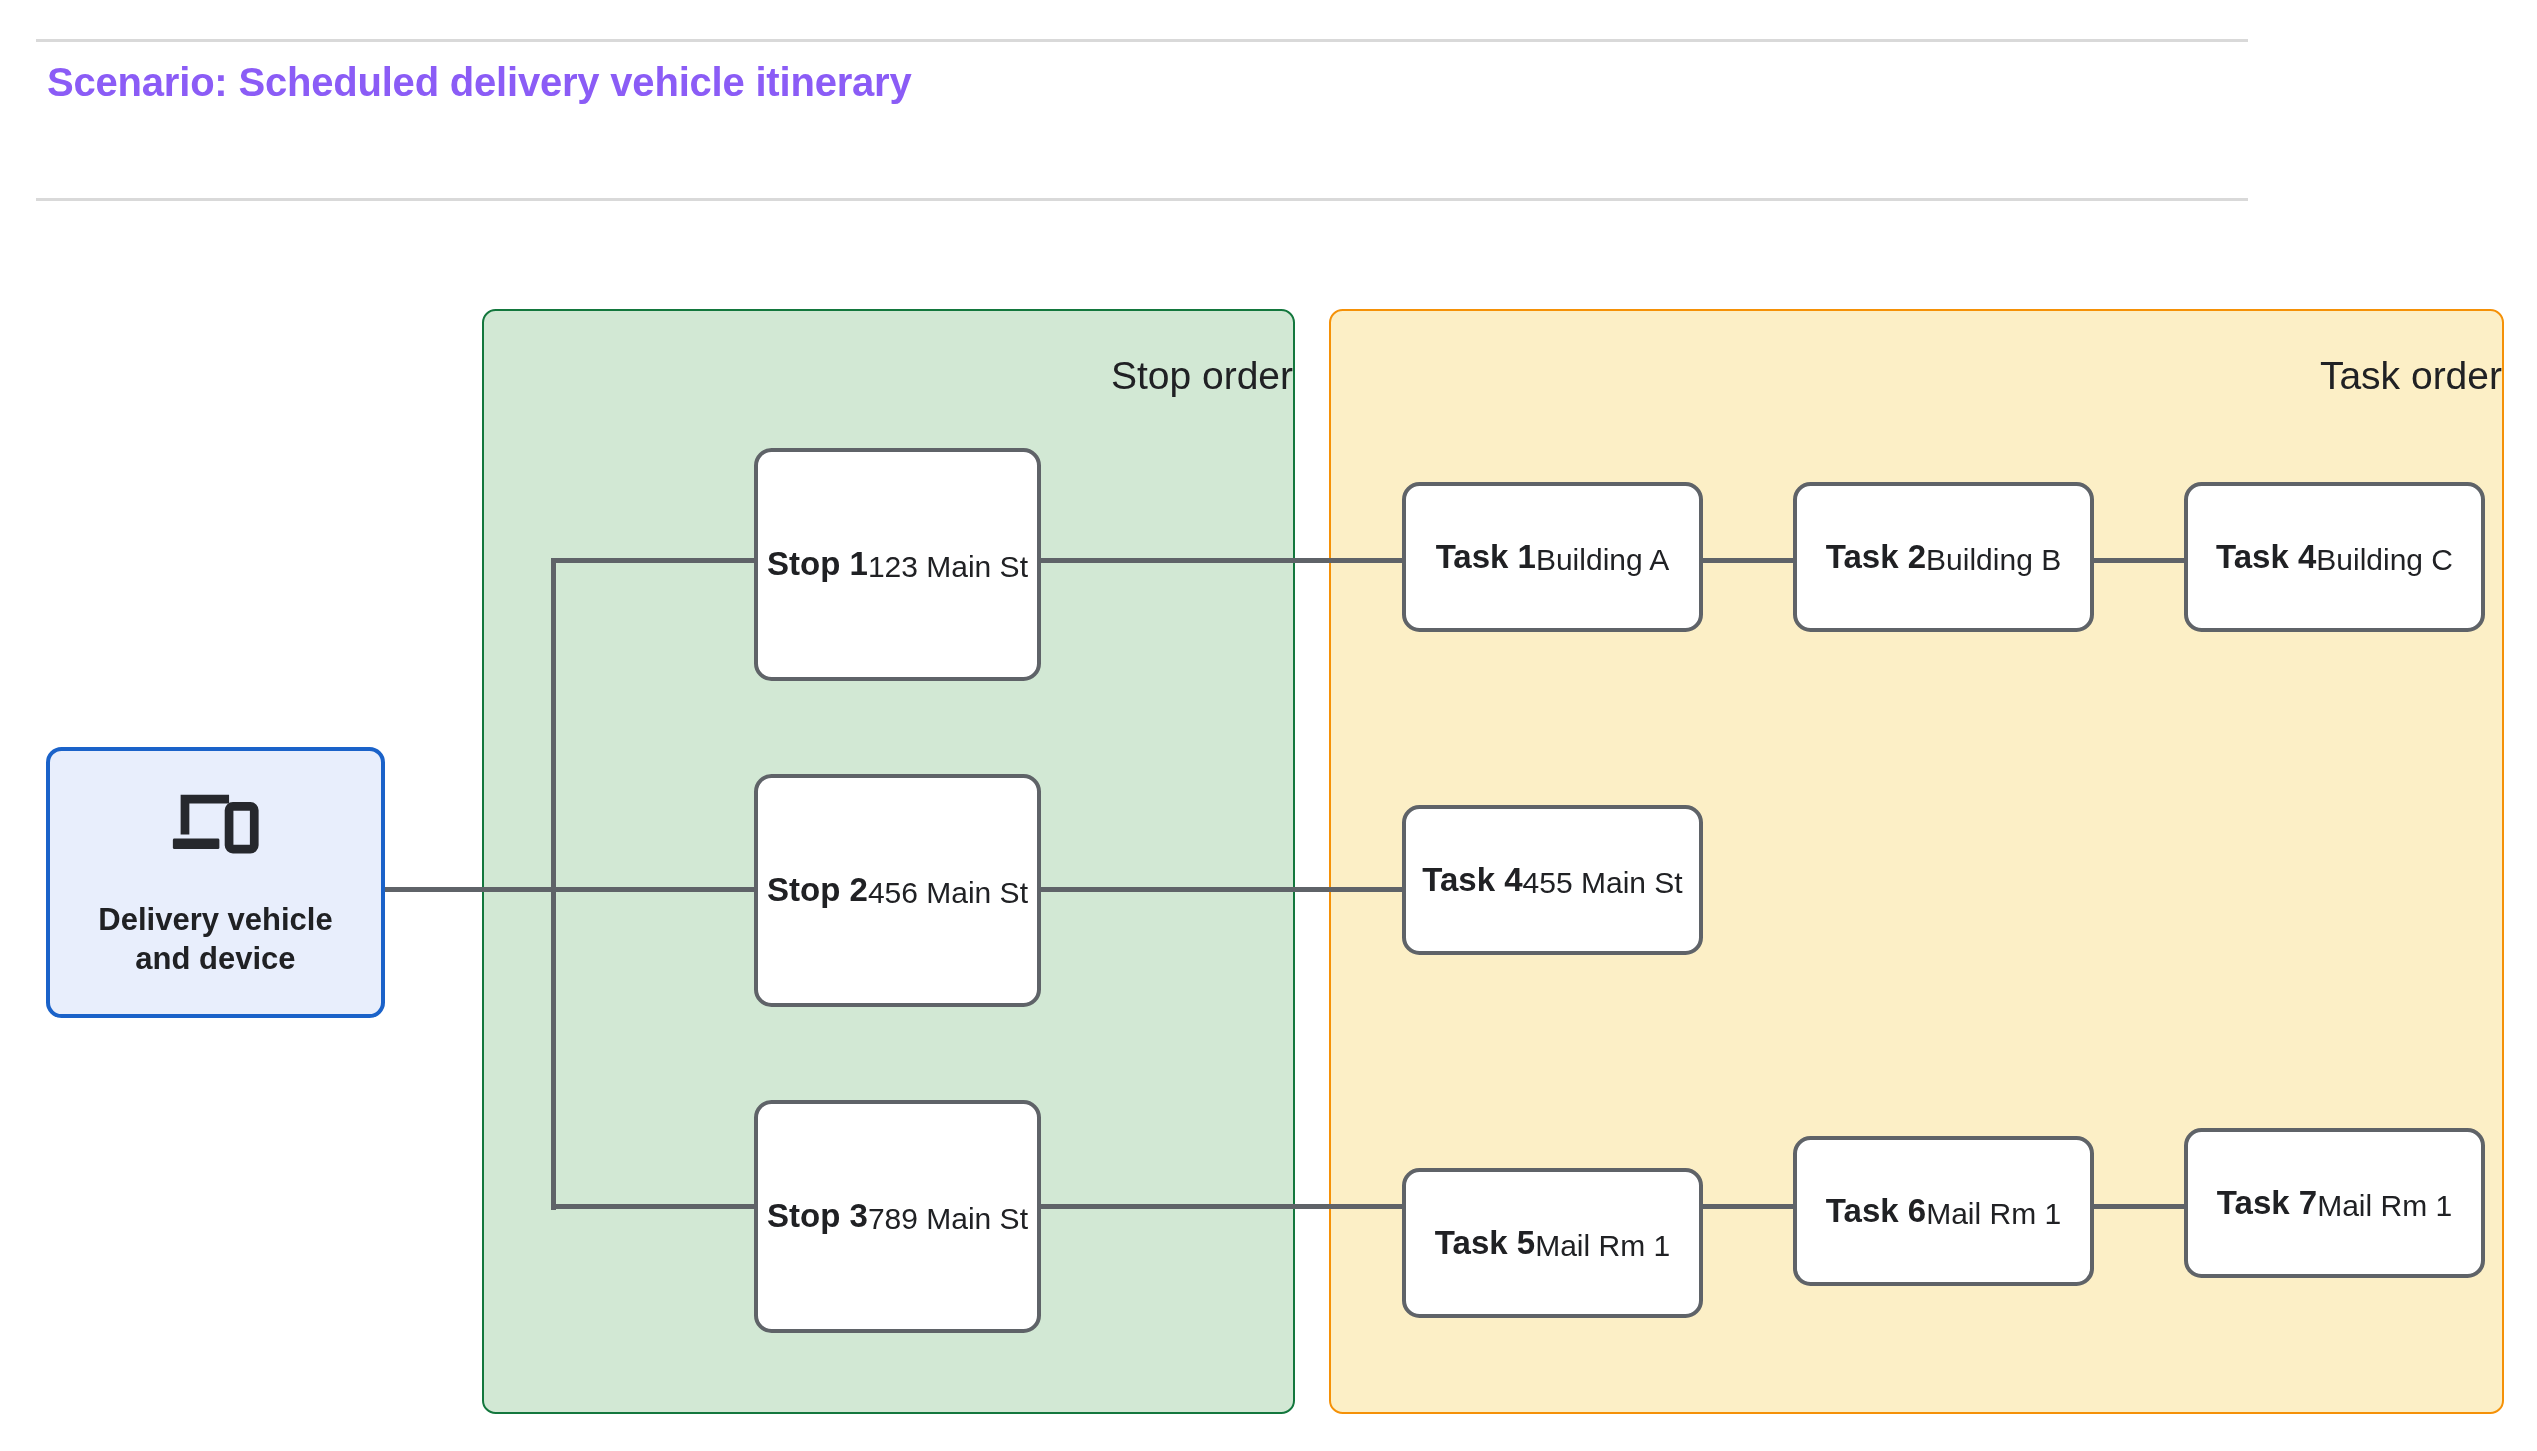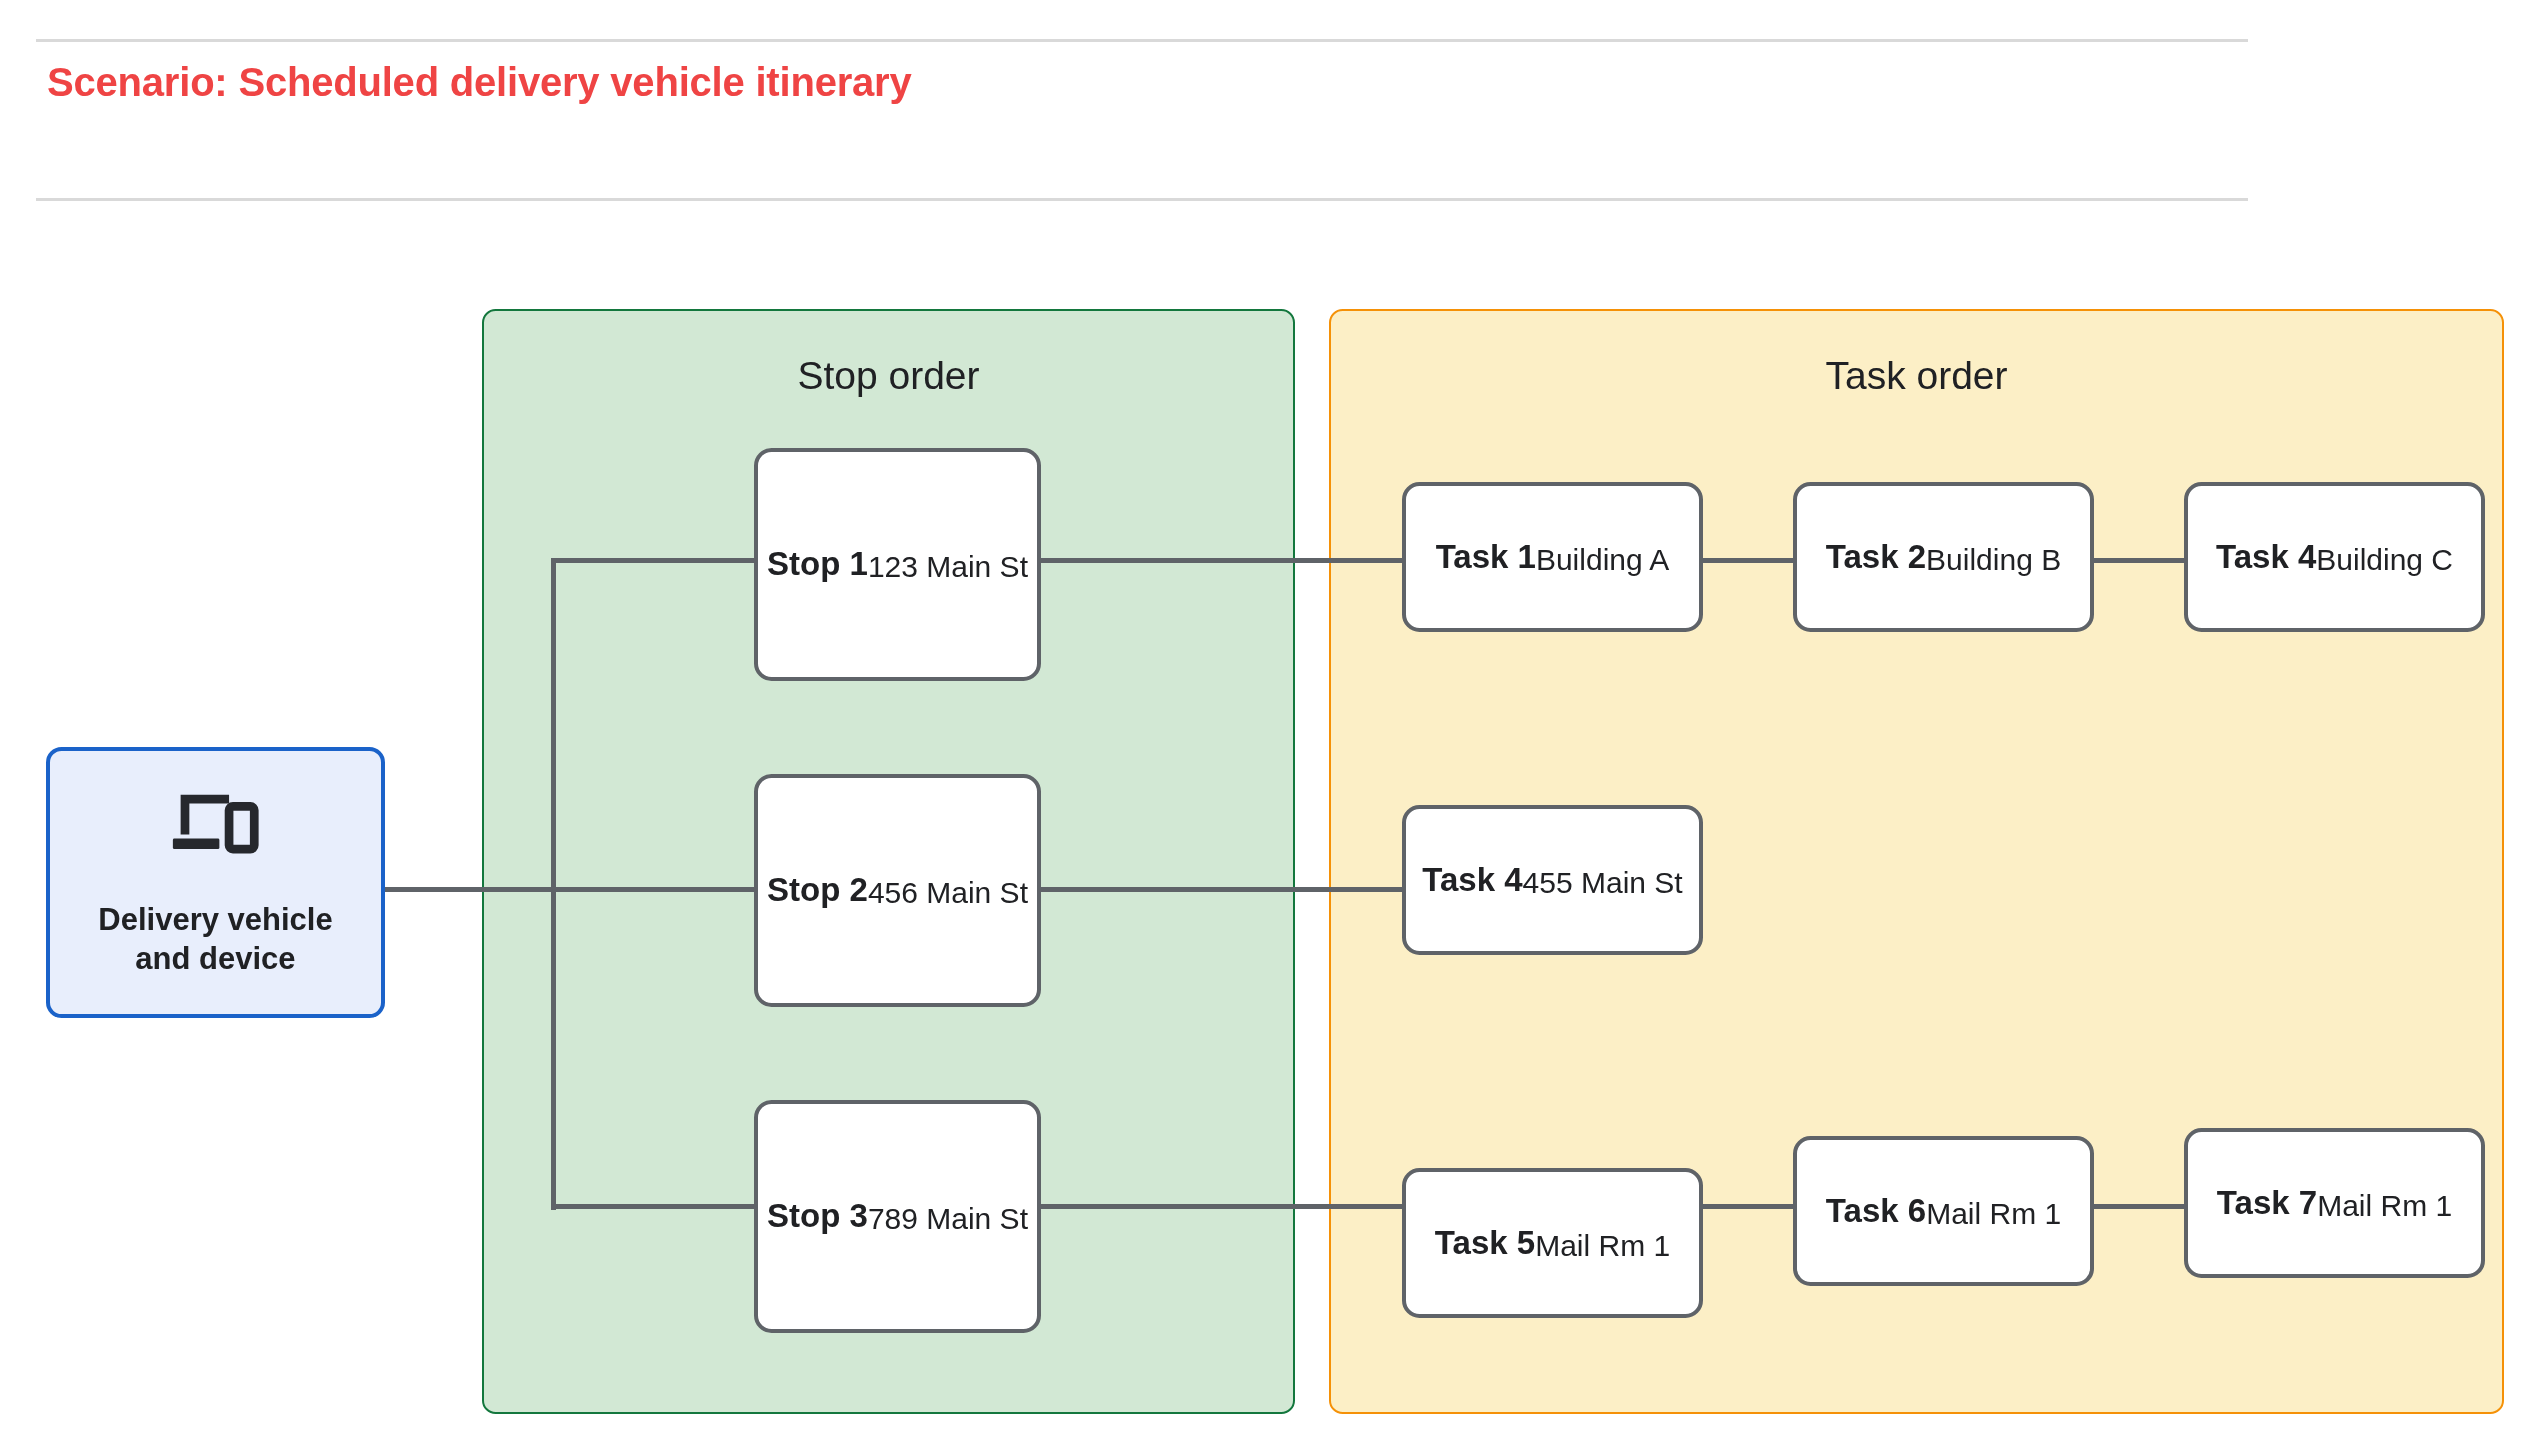"Scenario: Scheduled delivery vehicle" #scenario-title { color: #ef4444 -> #8b5cf6 }
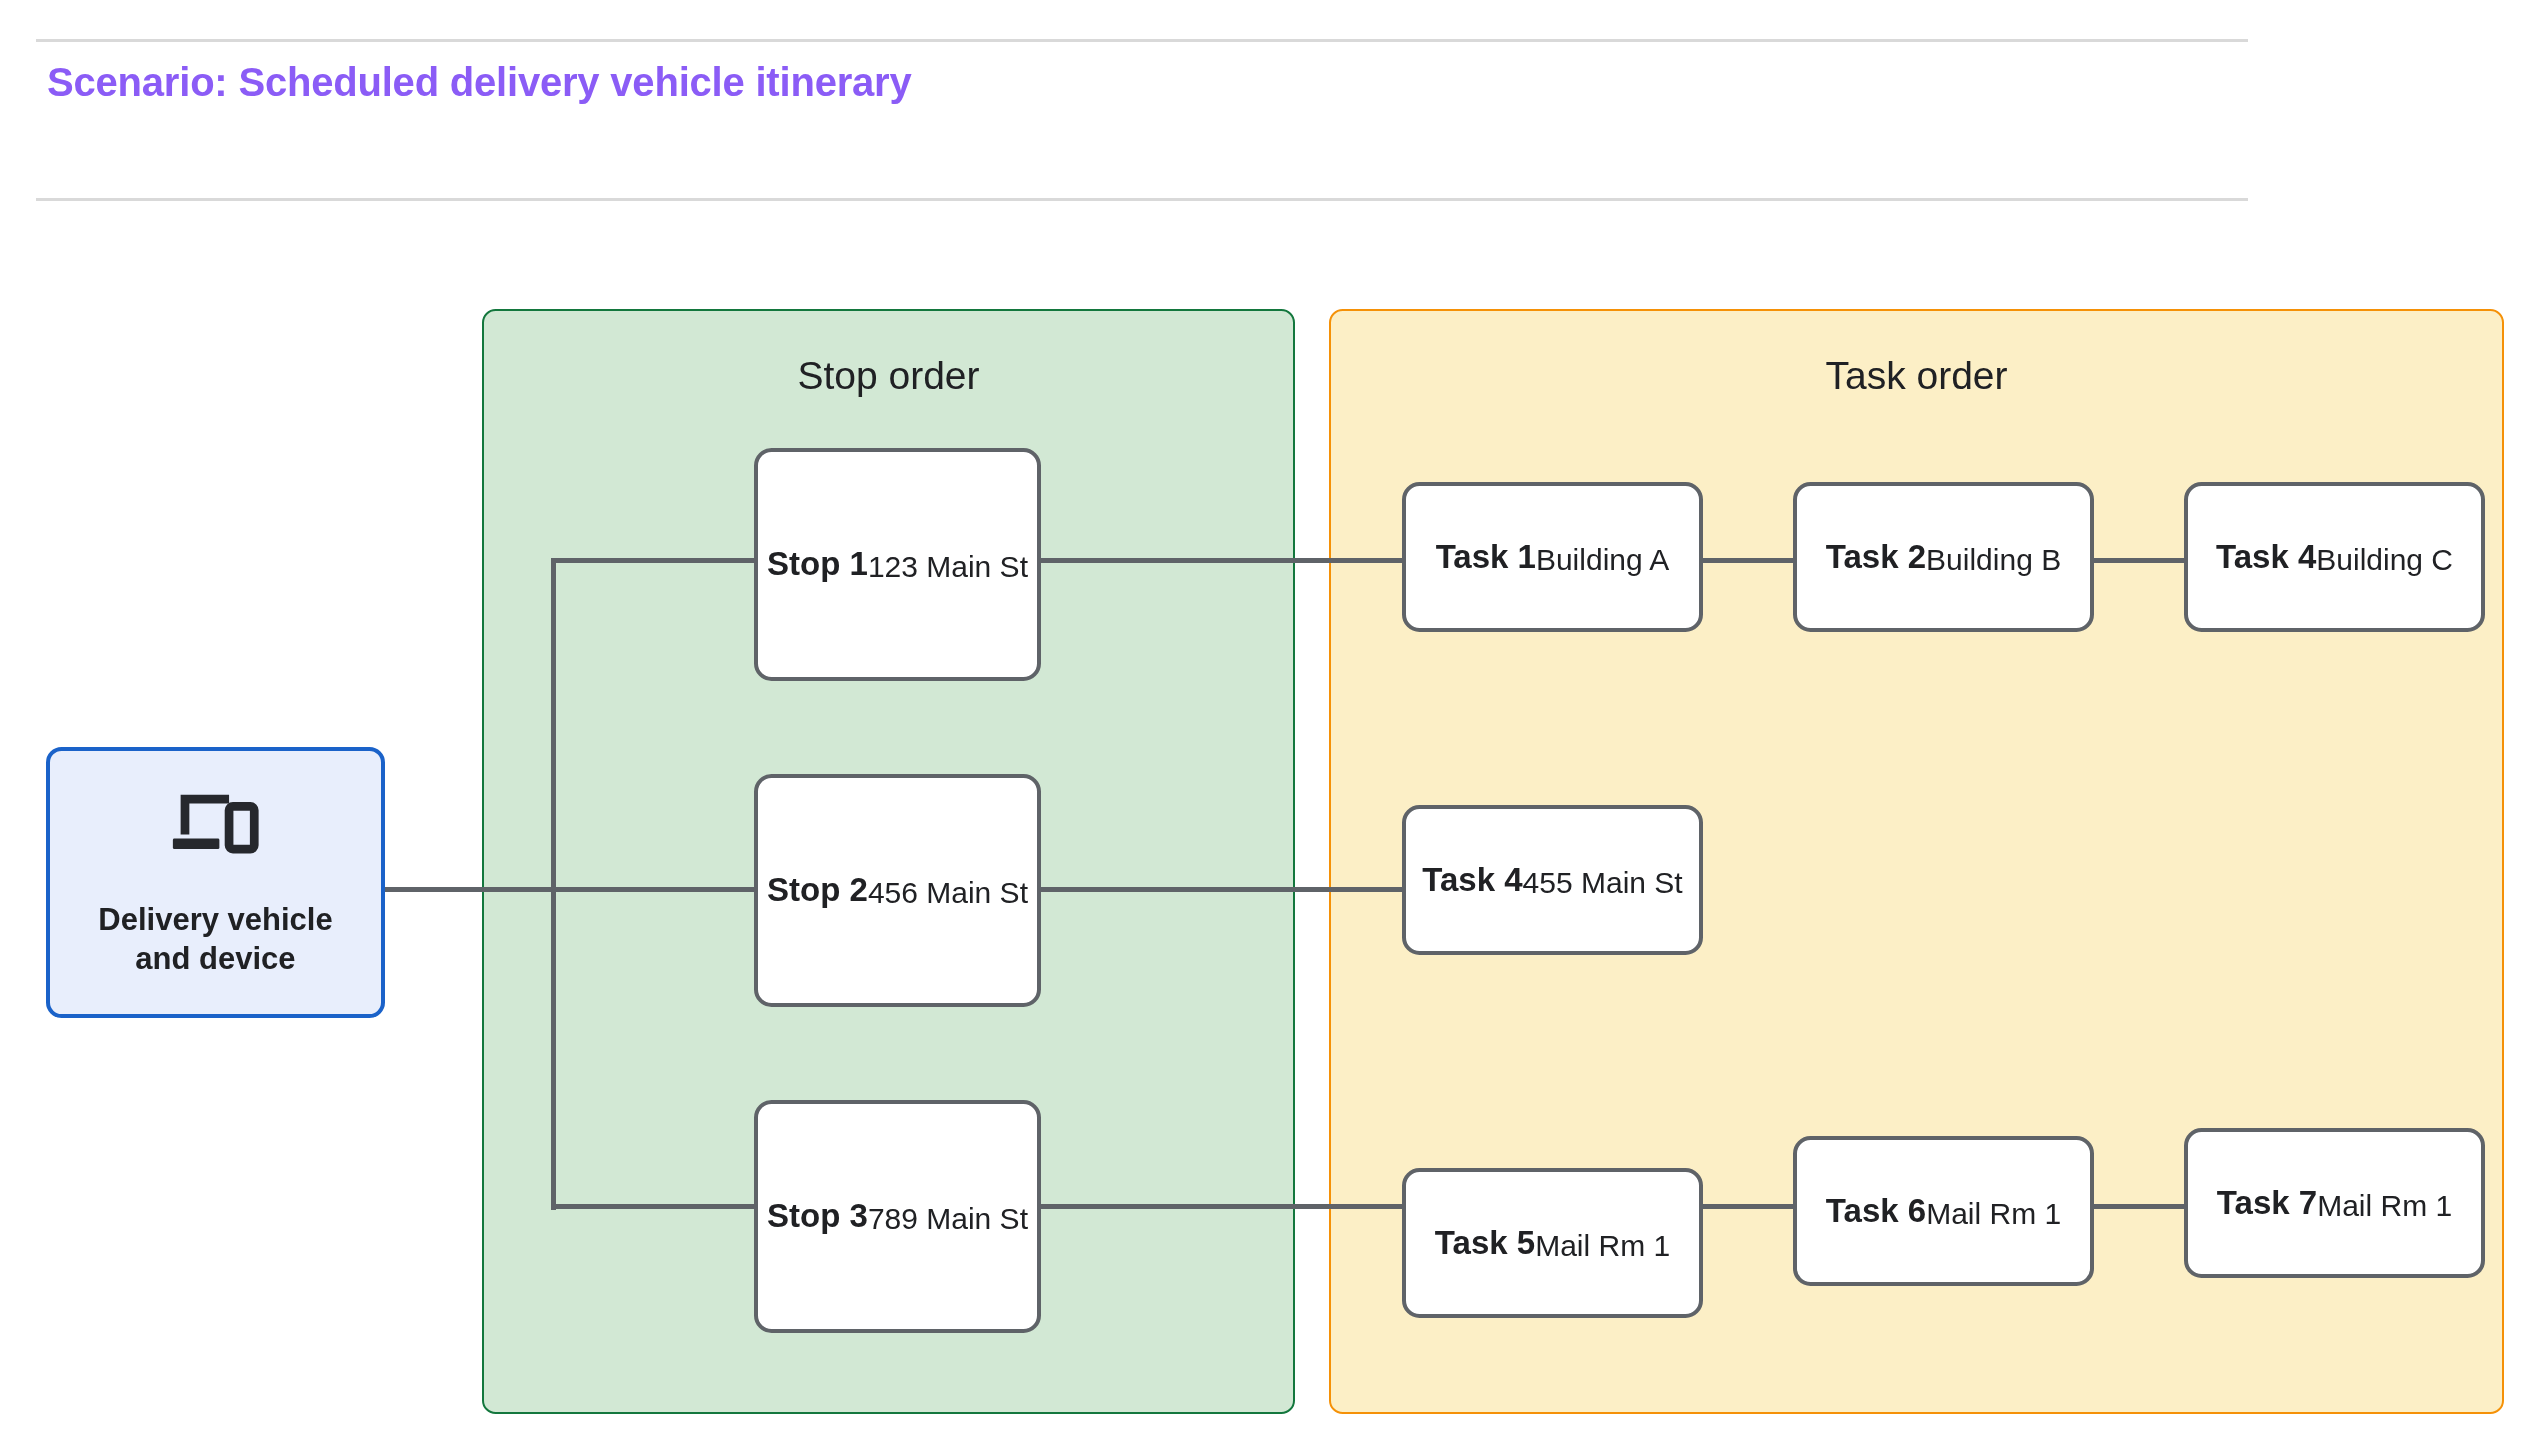"Stop order" .panel-title { text-align: center -> right }
